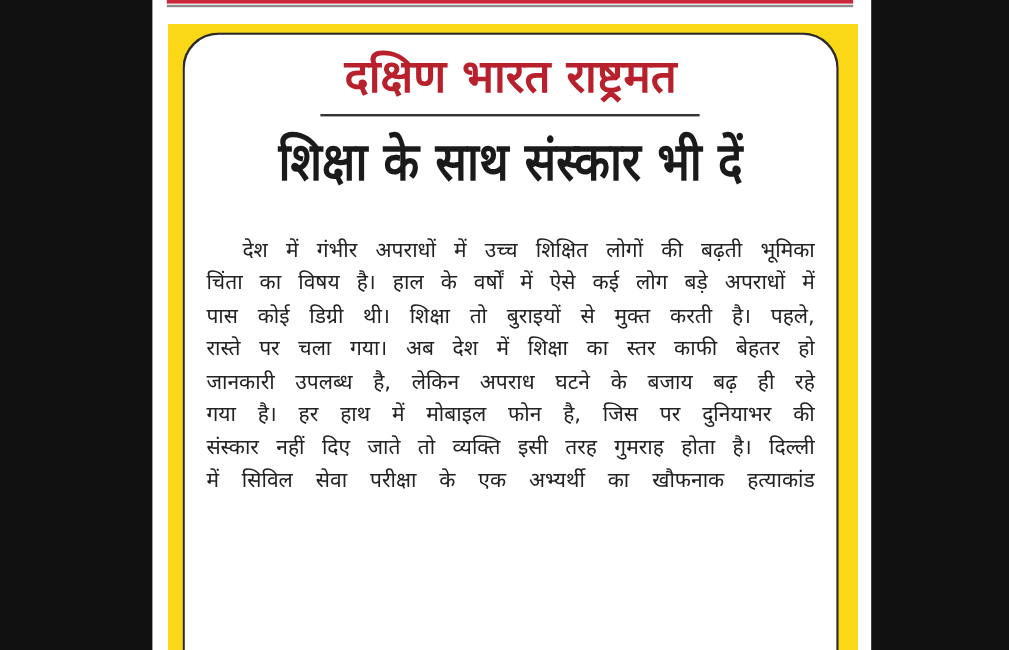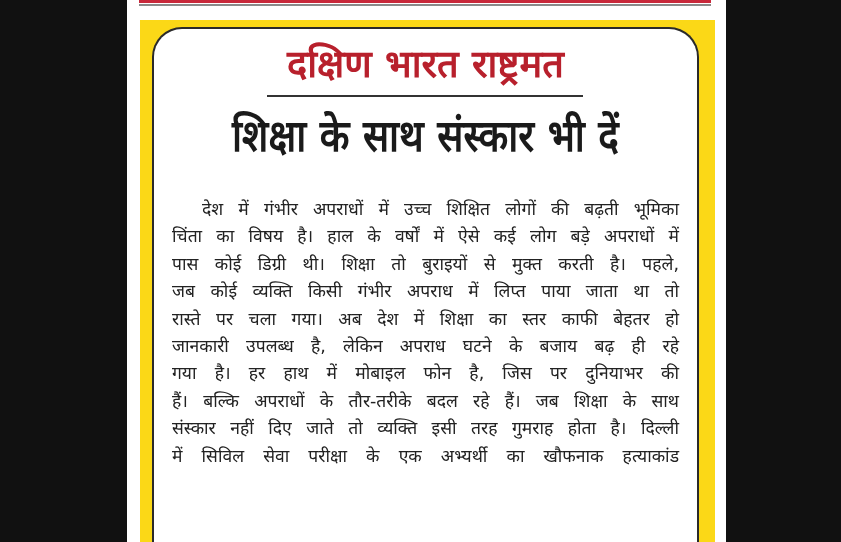"जब कोई व्यक्ति किसी गंभीर" span.body-line { html: <span>जब कोई व्यक्ति किसी गंभीर अपराध में लिप्त पाया जाता था तो</span> -> none }
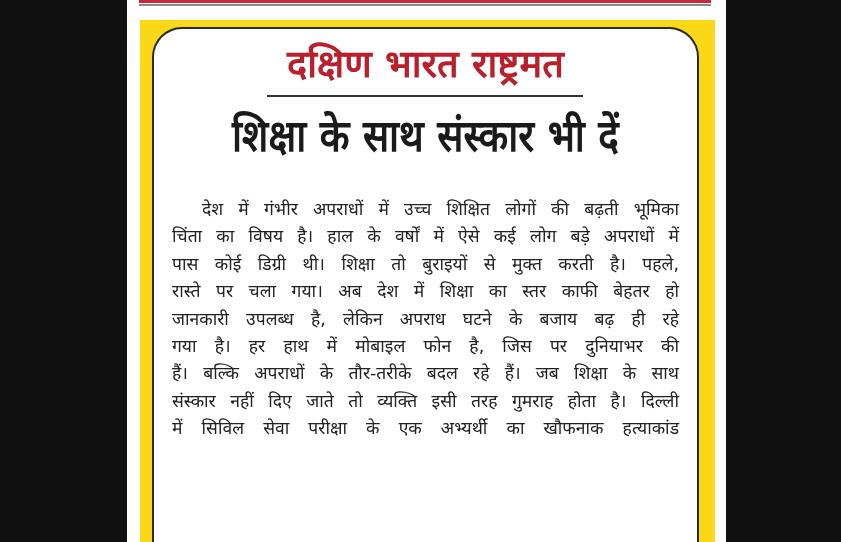"हैं। बल्कि अपराधों के तौर-तरीके" span.body-line { html: <span>हैं। बल्कि अपराधों के तौर-तरीके बदल रहे हैं। जब शिक्षा के साथ</span> -> none }
